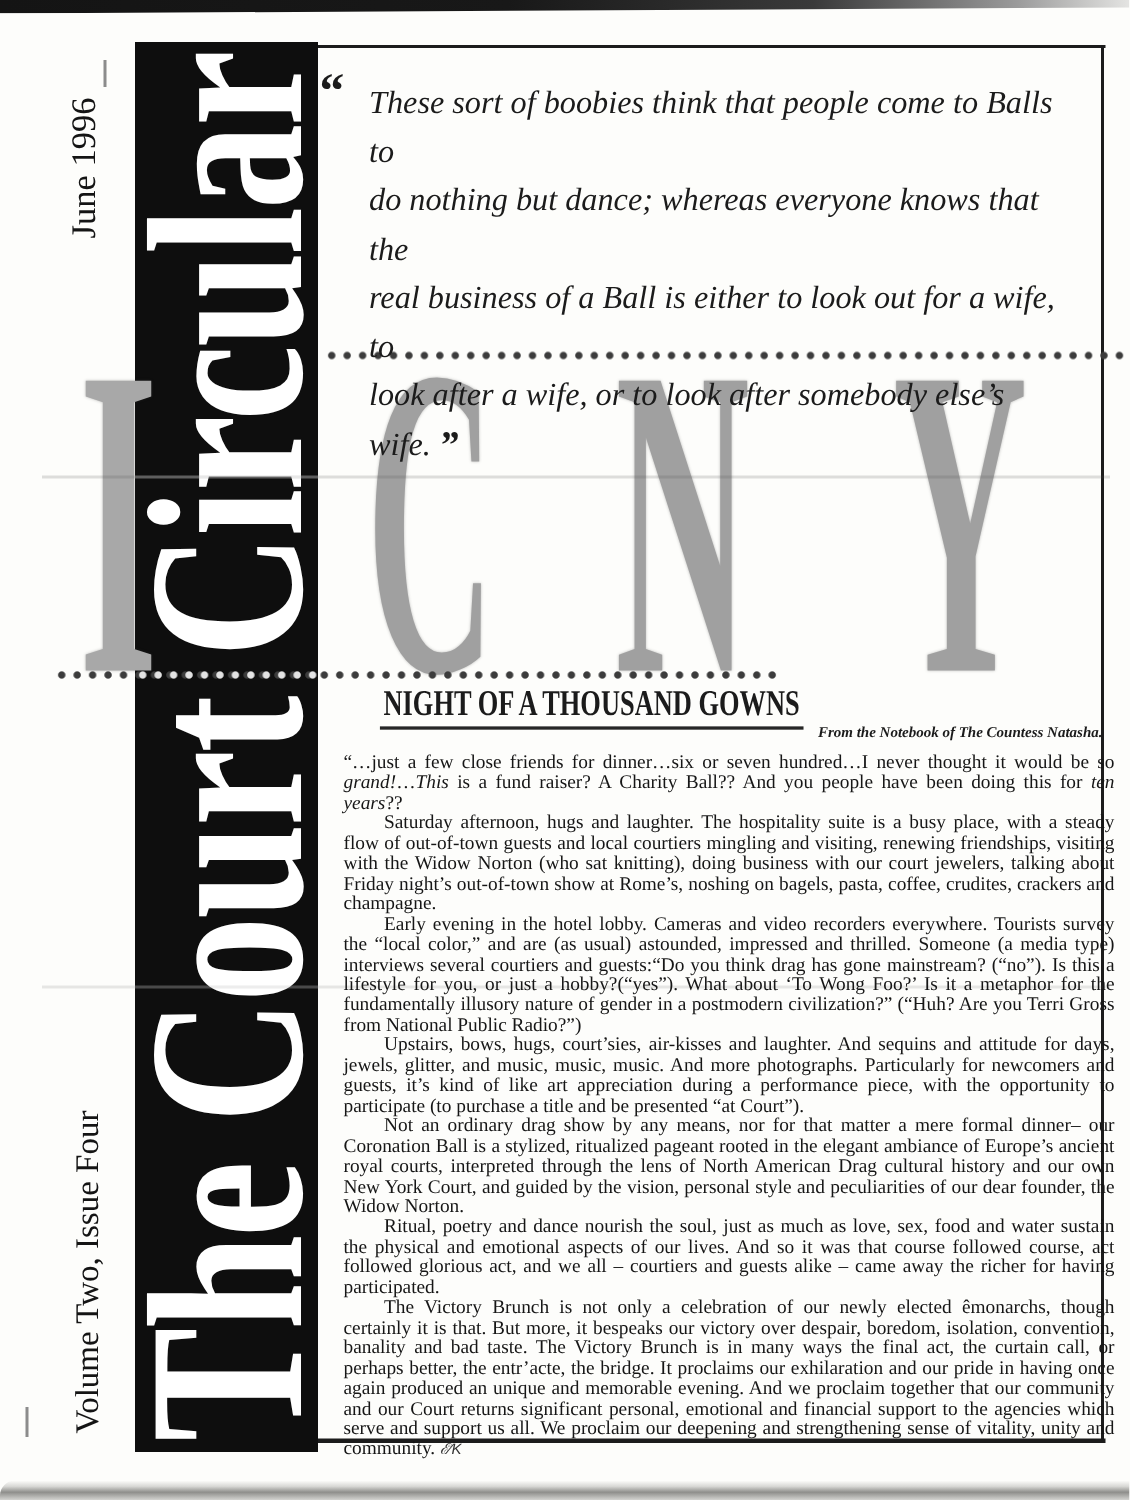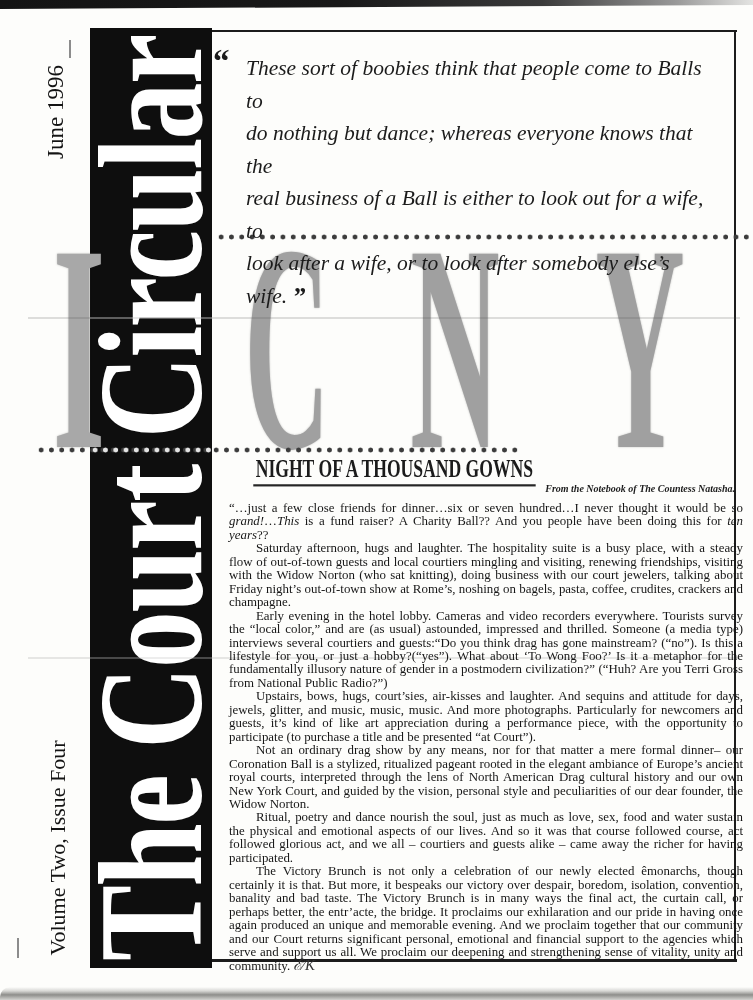"ℰ⁄K" .sig { font-family: Liberation Serif, serif -> Liberation Sans, sans-serif; font-size: 15px -> 10px }
